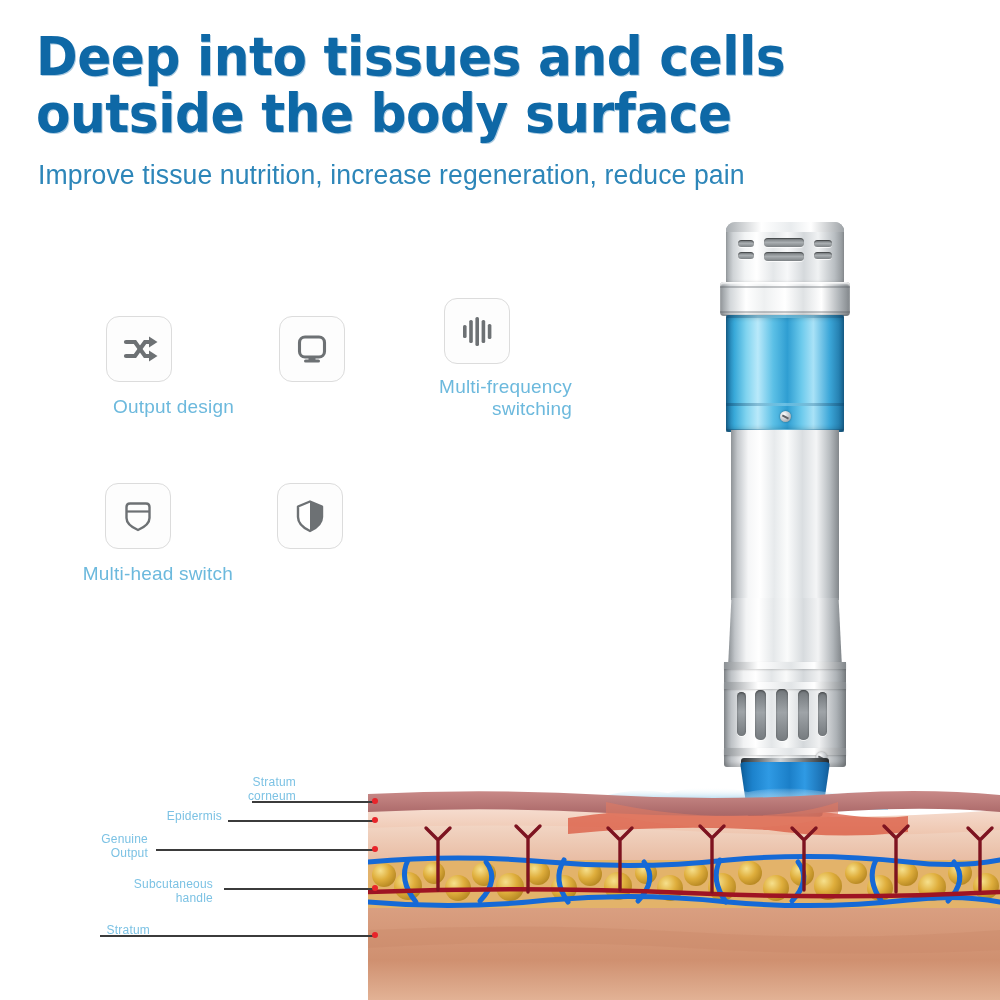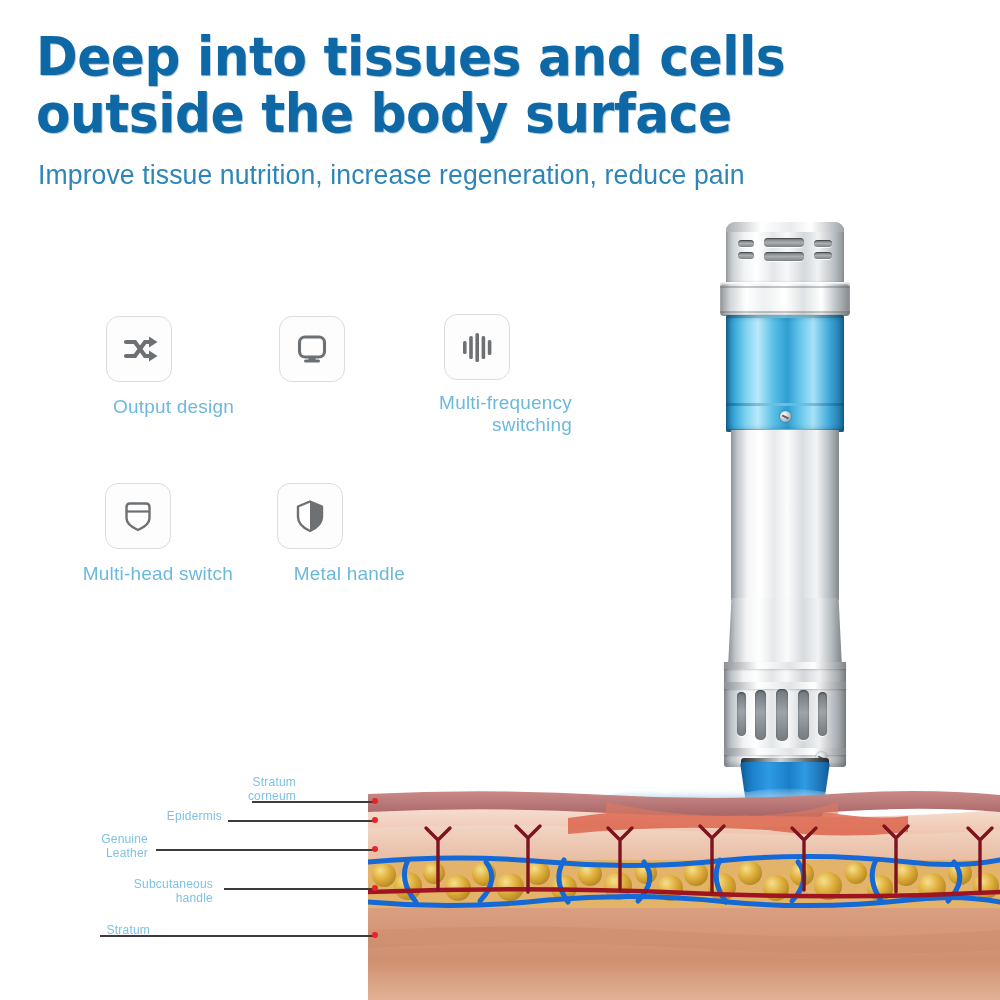"Multi-frequency" #f3 { top: 314px -> 298px }
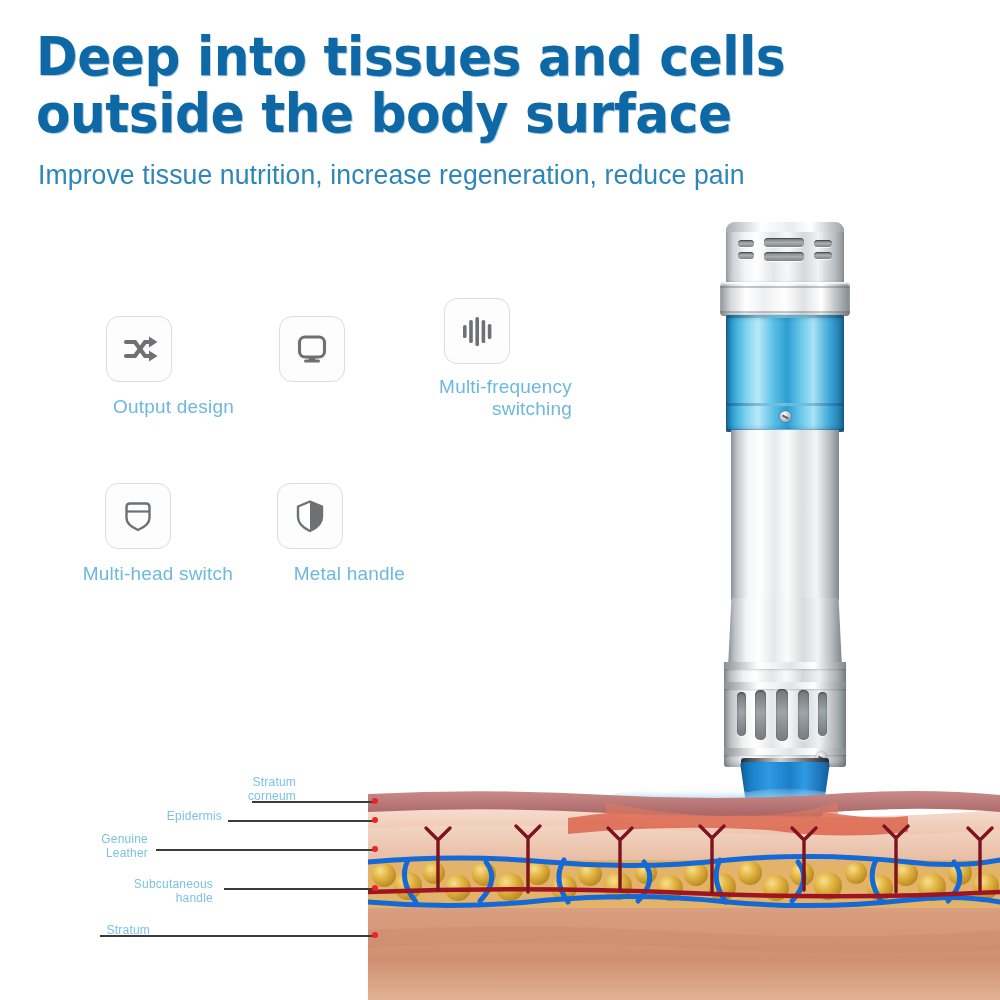"Metal handle" div.feat-label { html: <div>Metal handle</div> -> none }
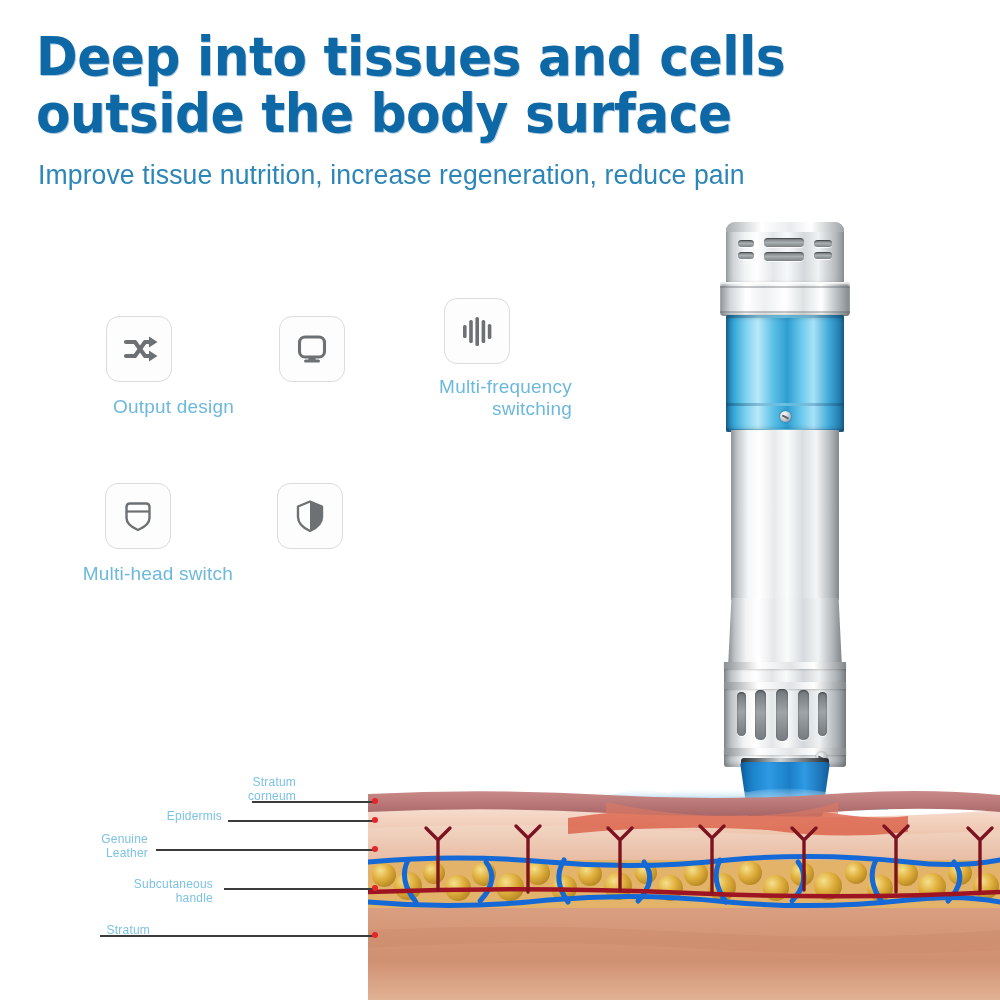"Genuine" div.callout-text { text: Leather -> Output }
